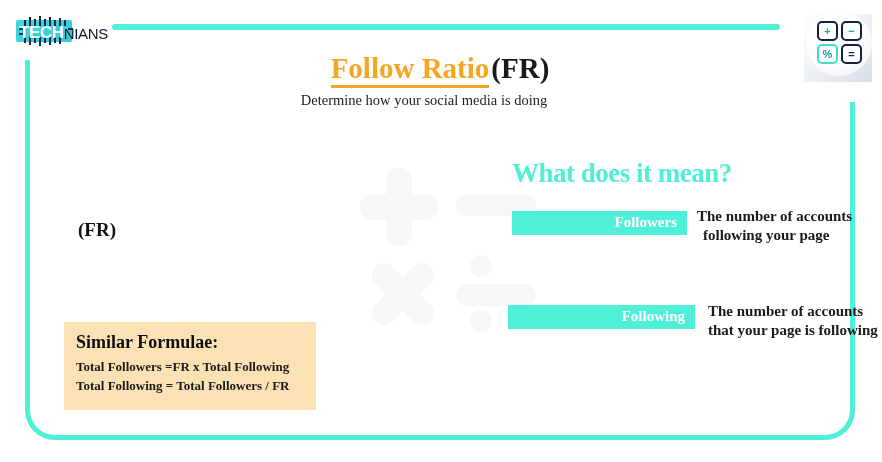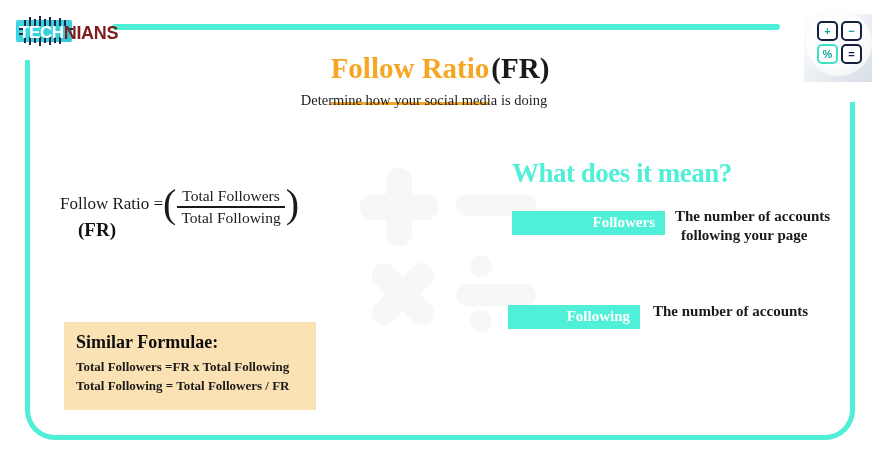"NIANS" .logo-text-b { color: #7f1d1d -> #0f172a; font-size: 18px -> 15px; font-weight: bold -> normal }
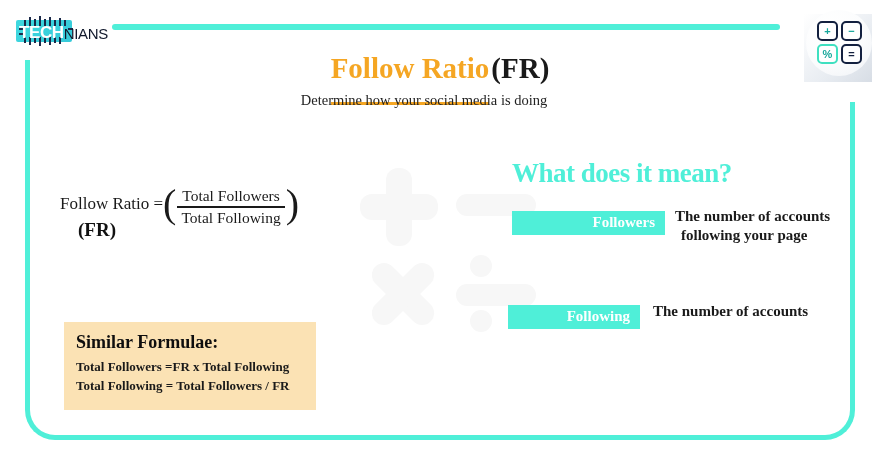"Follow Ratio" .title-main { padding-bottom: 18px -> 1px }
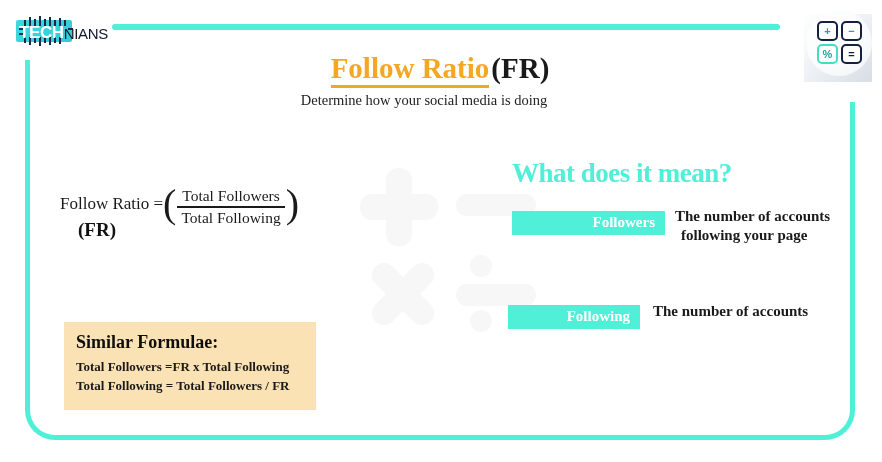"Follow Ratio =" div.formula-wrap { html: <div> <span>Follow Ratio =</span> <span>(</span> <span> <span>Total Followers</span> <span></span> <span>Total Following</span> </span> <span>)</span> </div> -> none }
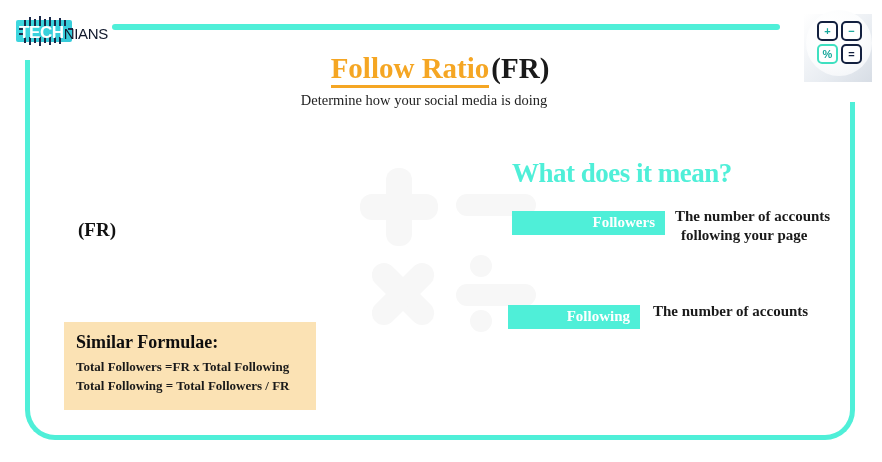"Followers" .badge.b1 { width: 153px -> 175px }
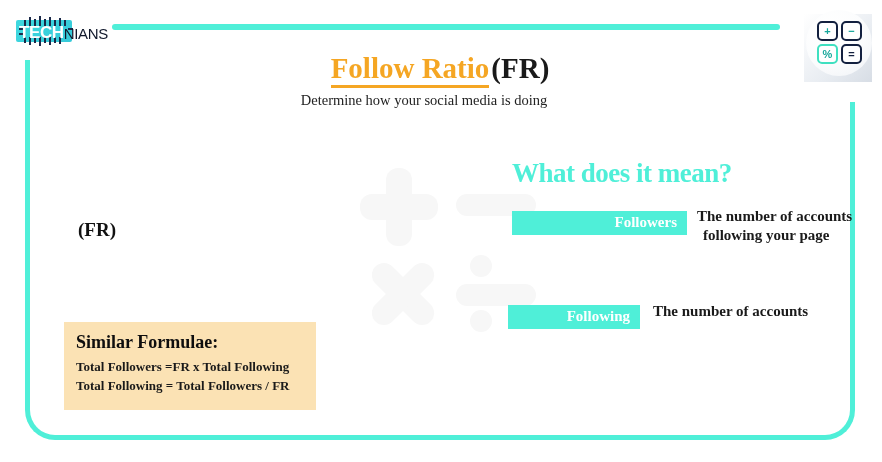"Following" .badge.b2 { width: 132px -> 187px }
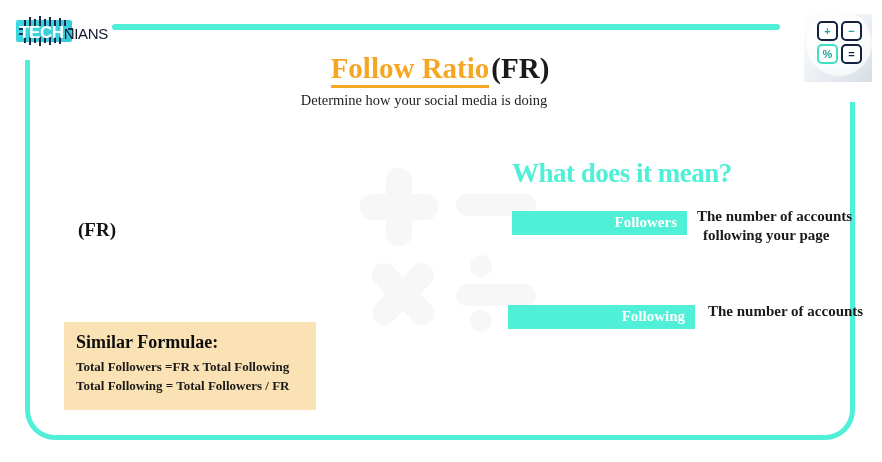"that your page is following" span.l2 { html: none -> <span>that your page is following</span> }
